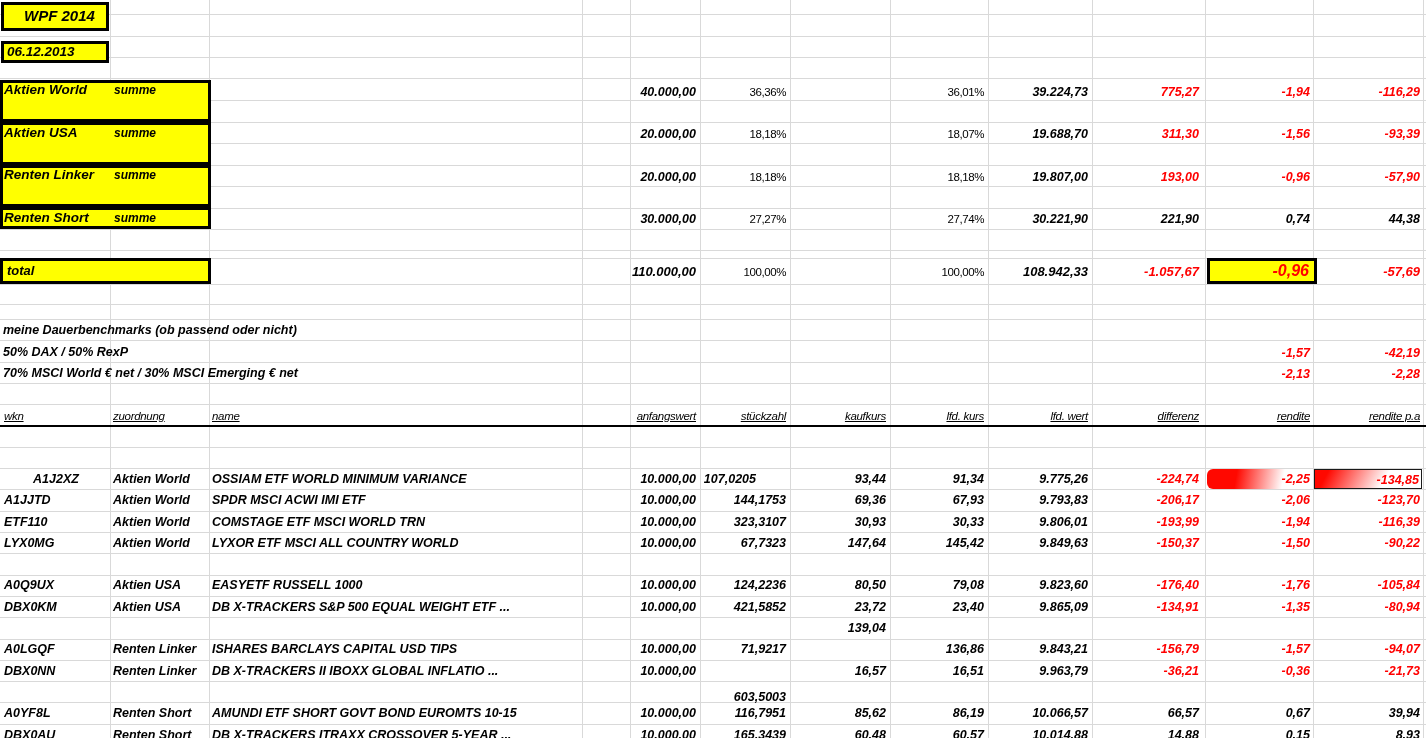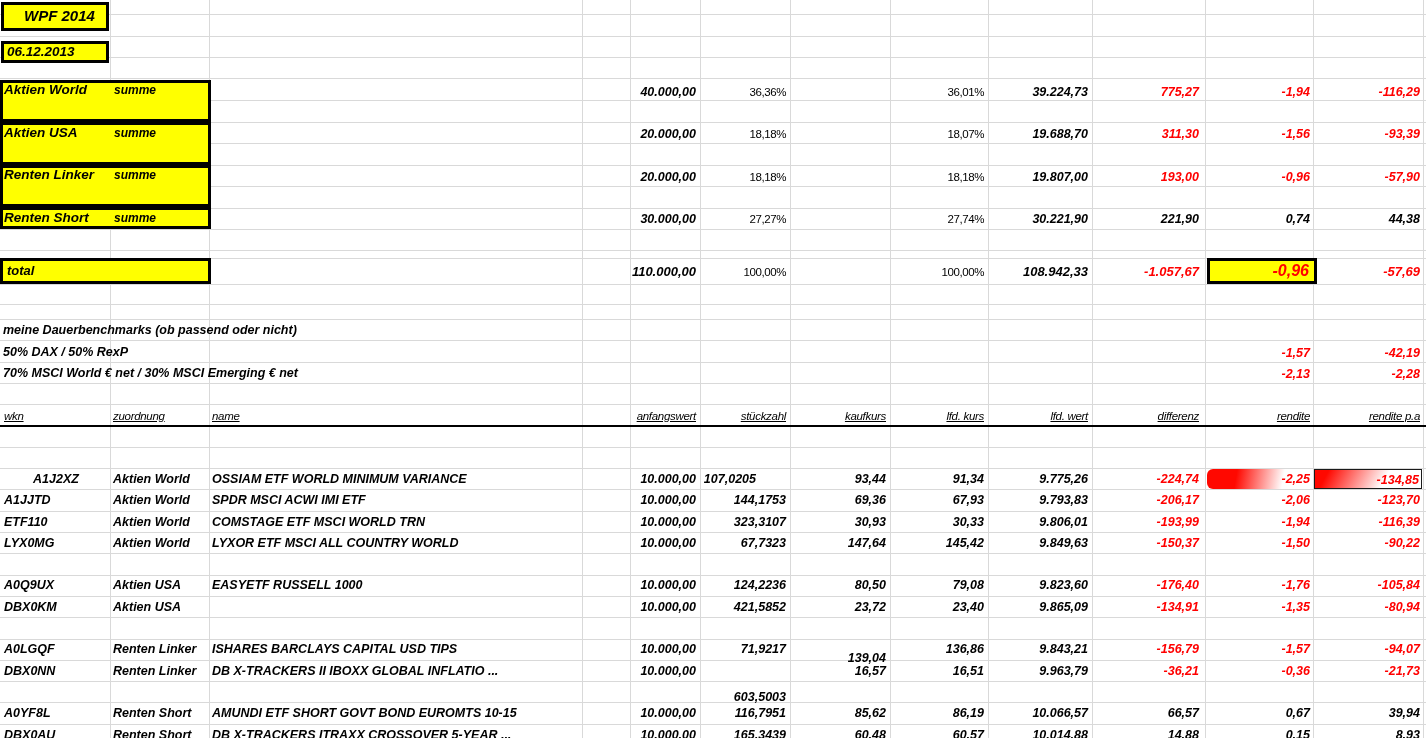"DB X-TRACKERS S&P 500 EQUAL" div.cell { html: none -> <div>DB X-TRACKERS S&amp;P 500 EQUAL WEIGHT ETF ...</div> }
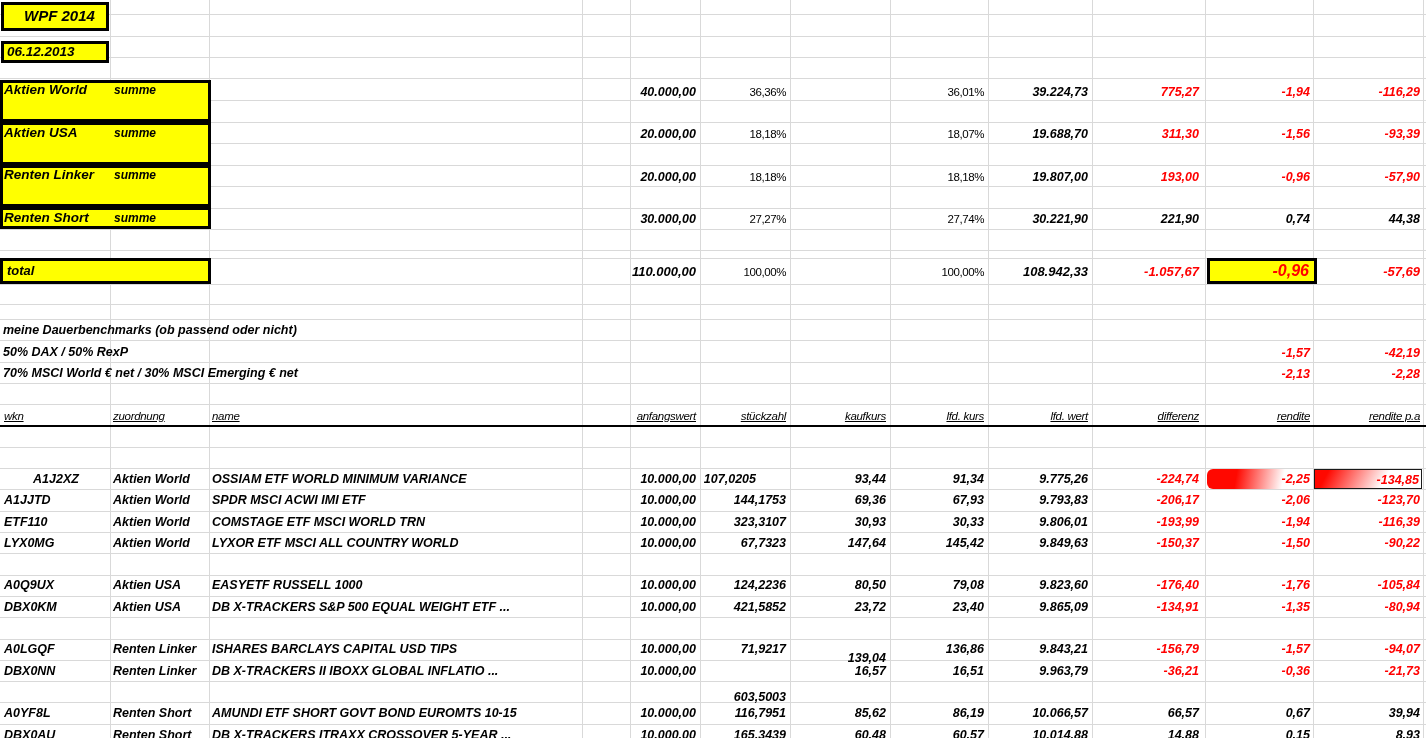"139,04" div.cell { top: 648px -> 618px }
